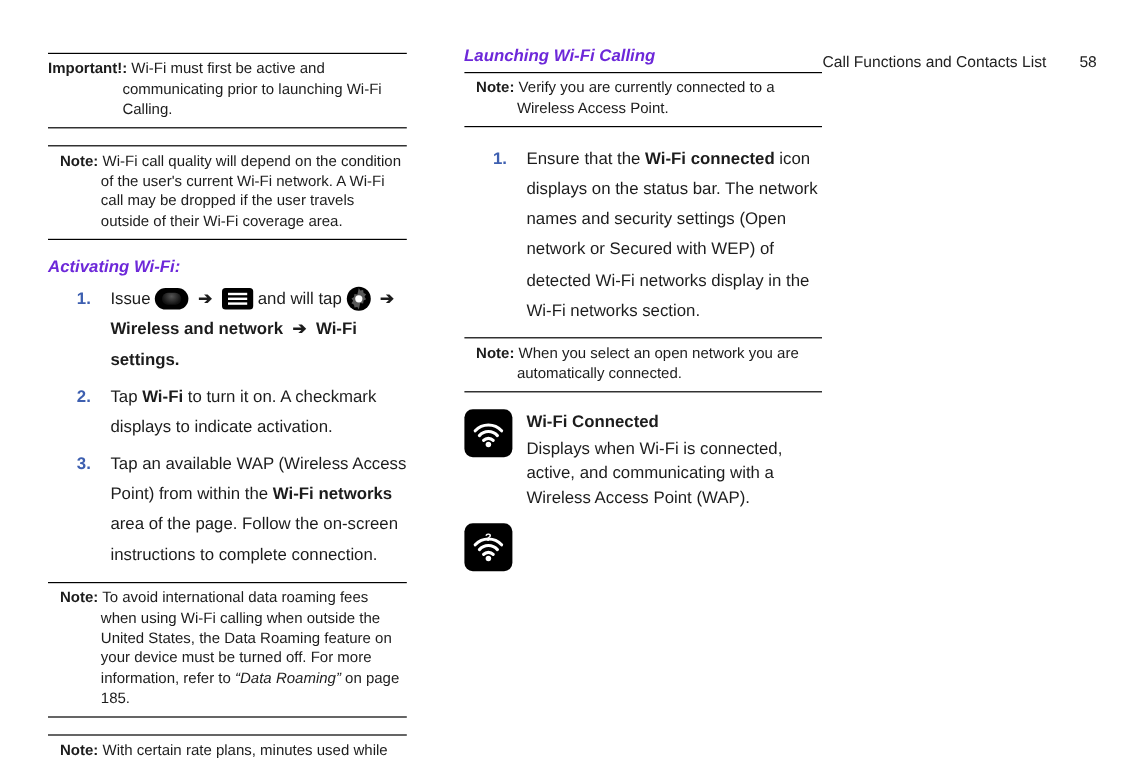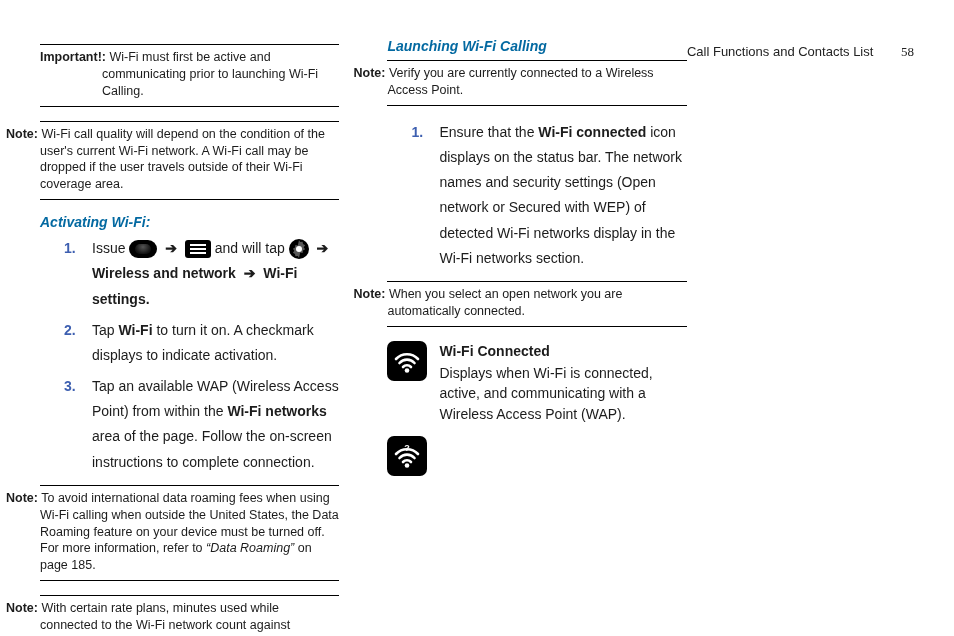"Launching Wi-Fi Calling" .heading { color: #0369a1 -> #6d28d9 }
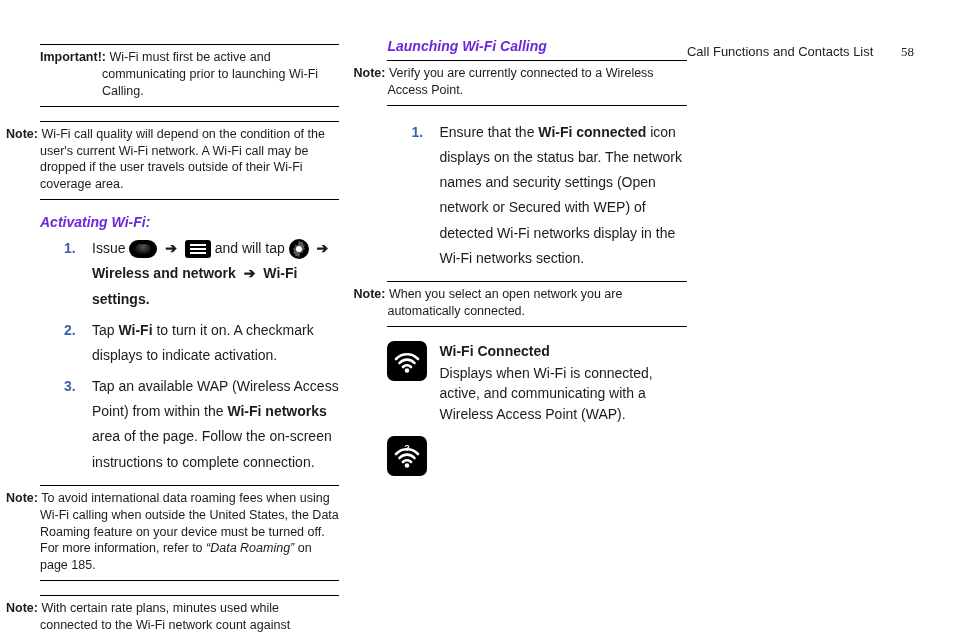"58" .footer .pagenum { font-family: Liberation Serif, serif -> none }
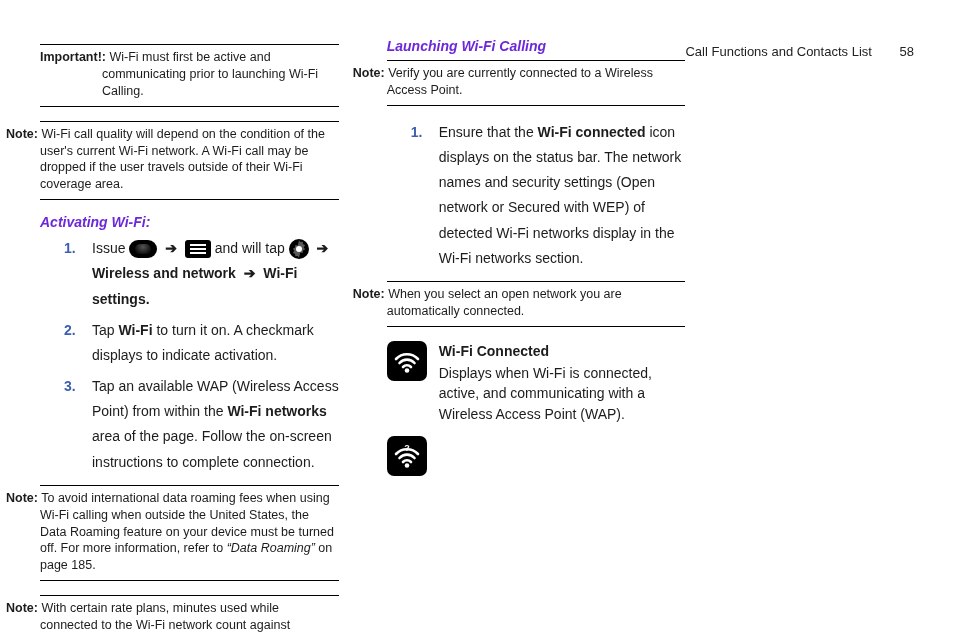"Note: Verify you are currently" .note-hang-short { margin-left: none -> 44px }
